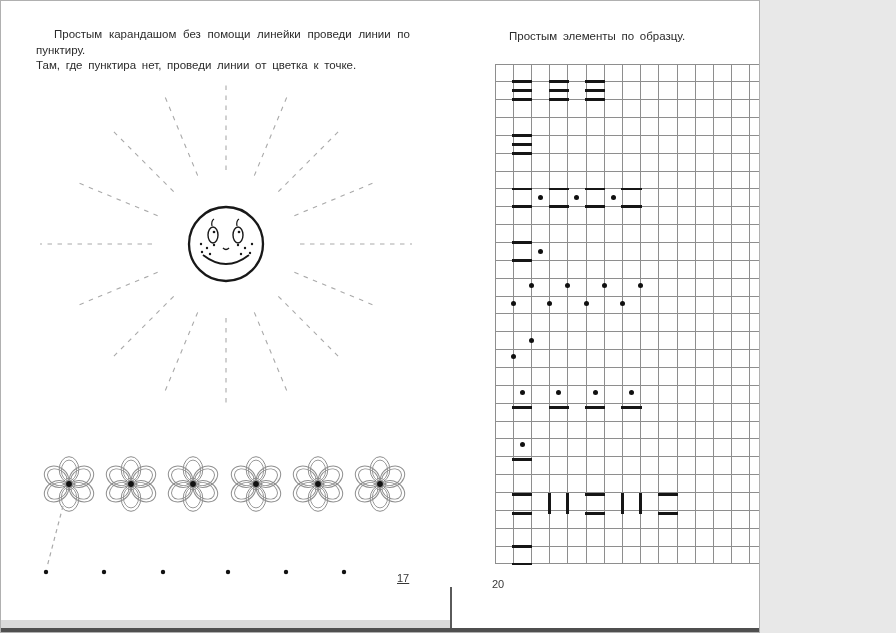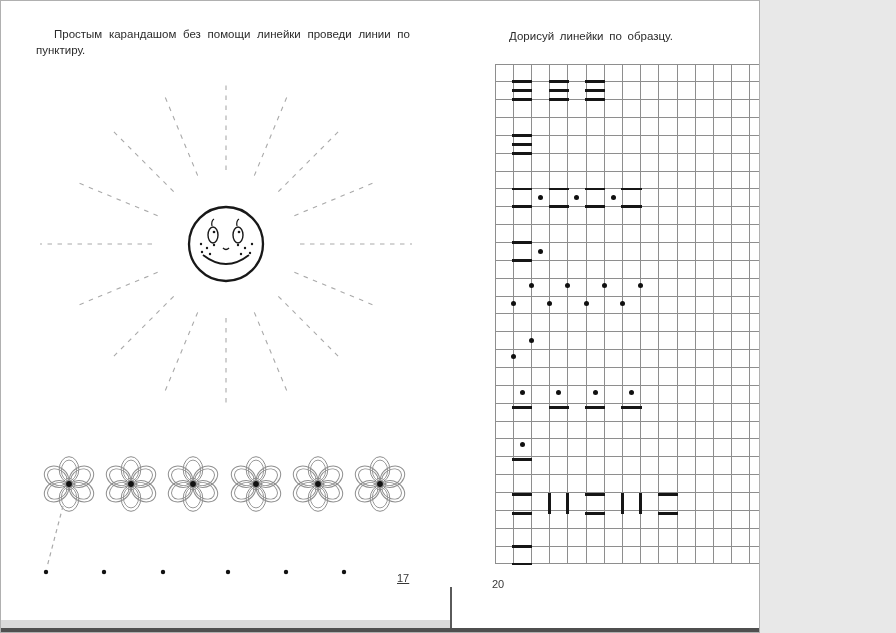"Дорисуй линейки по образцу." div.hdr { text: Дорисуй линейки -> Простым элементы }
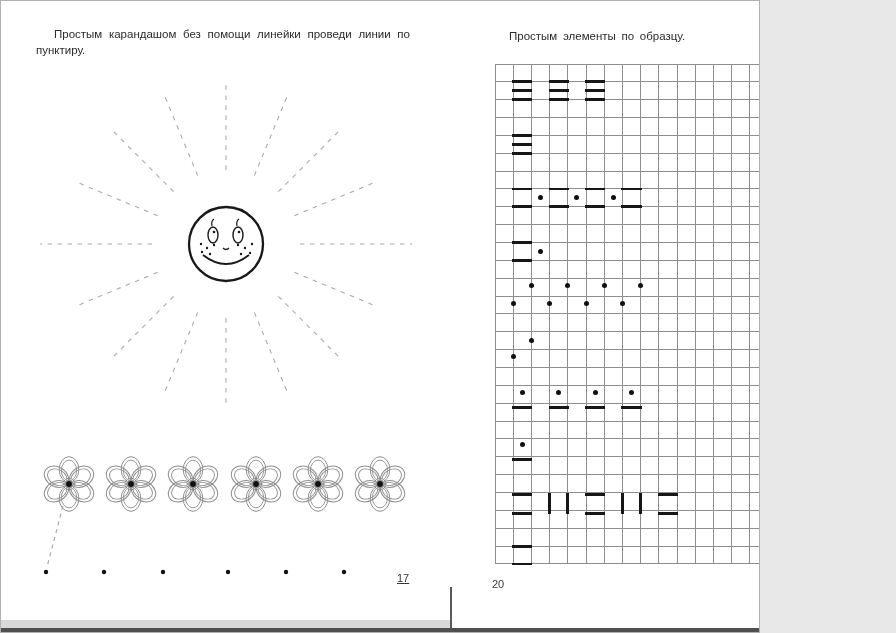"Там, где пунктира нет, проведи" div.l2 { html: none -> <div>Там, где пунктира нет, проведи линии от цветка к точке.</div> }
